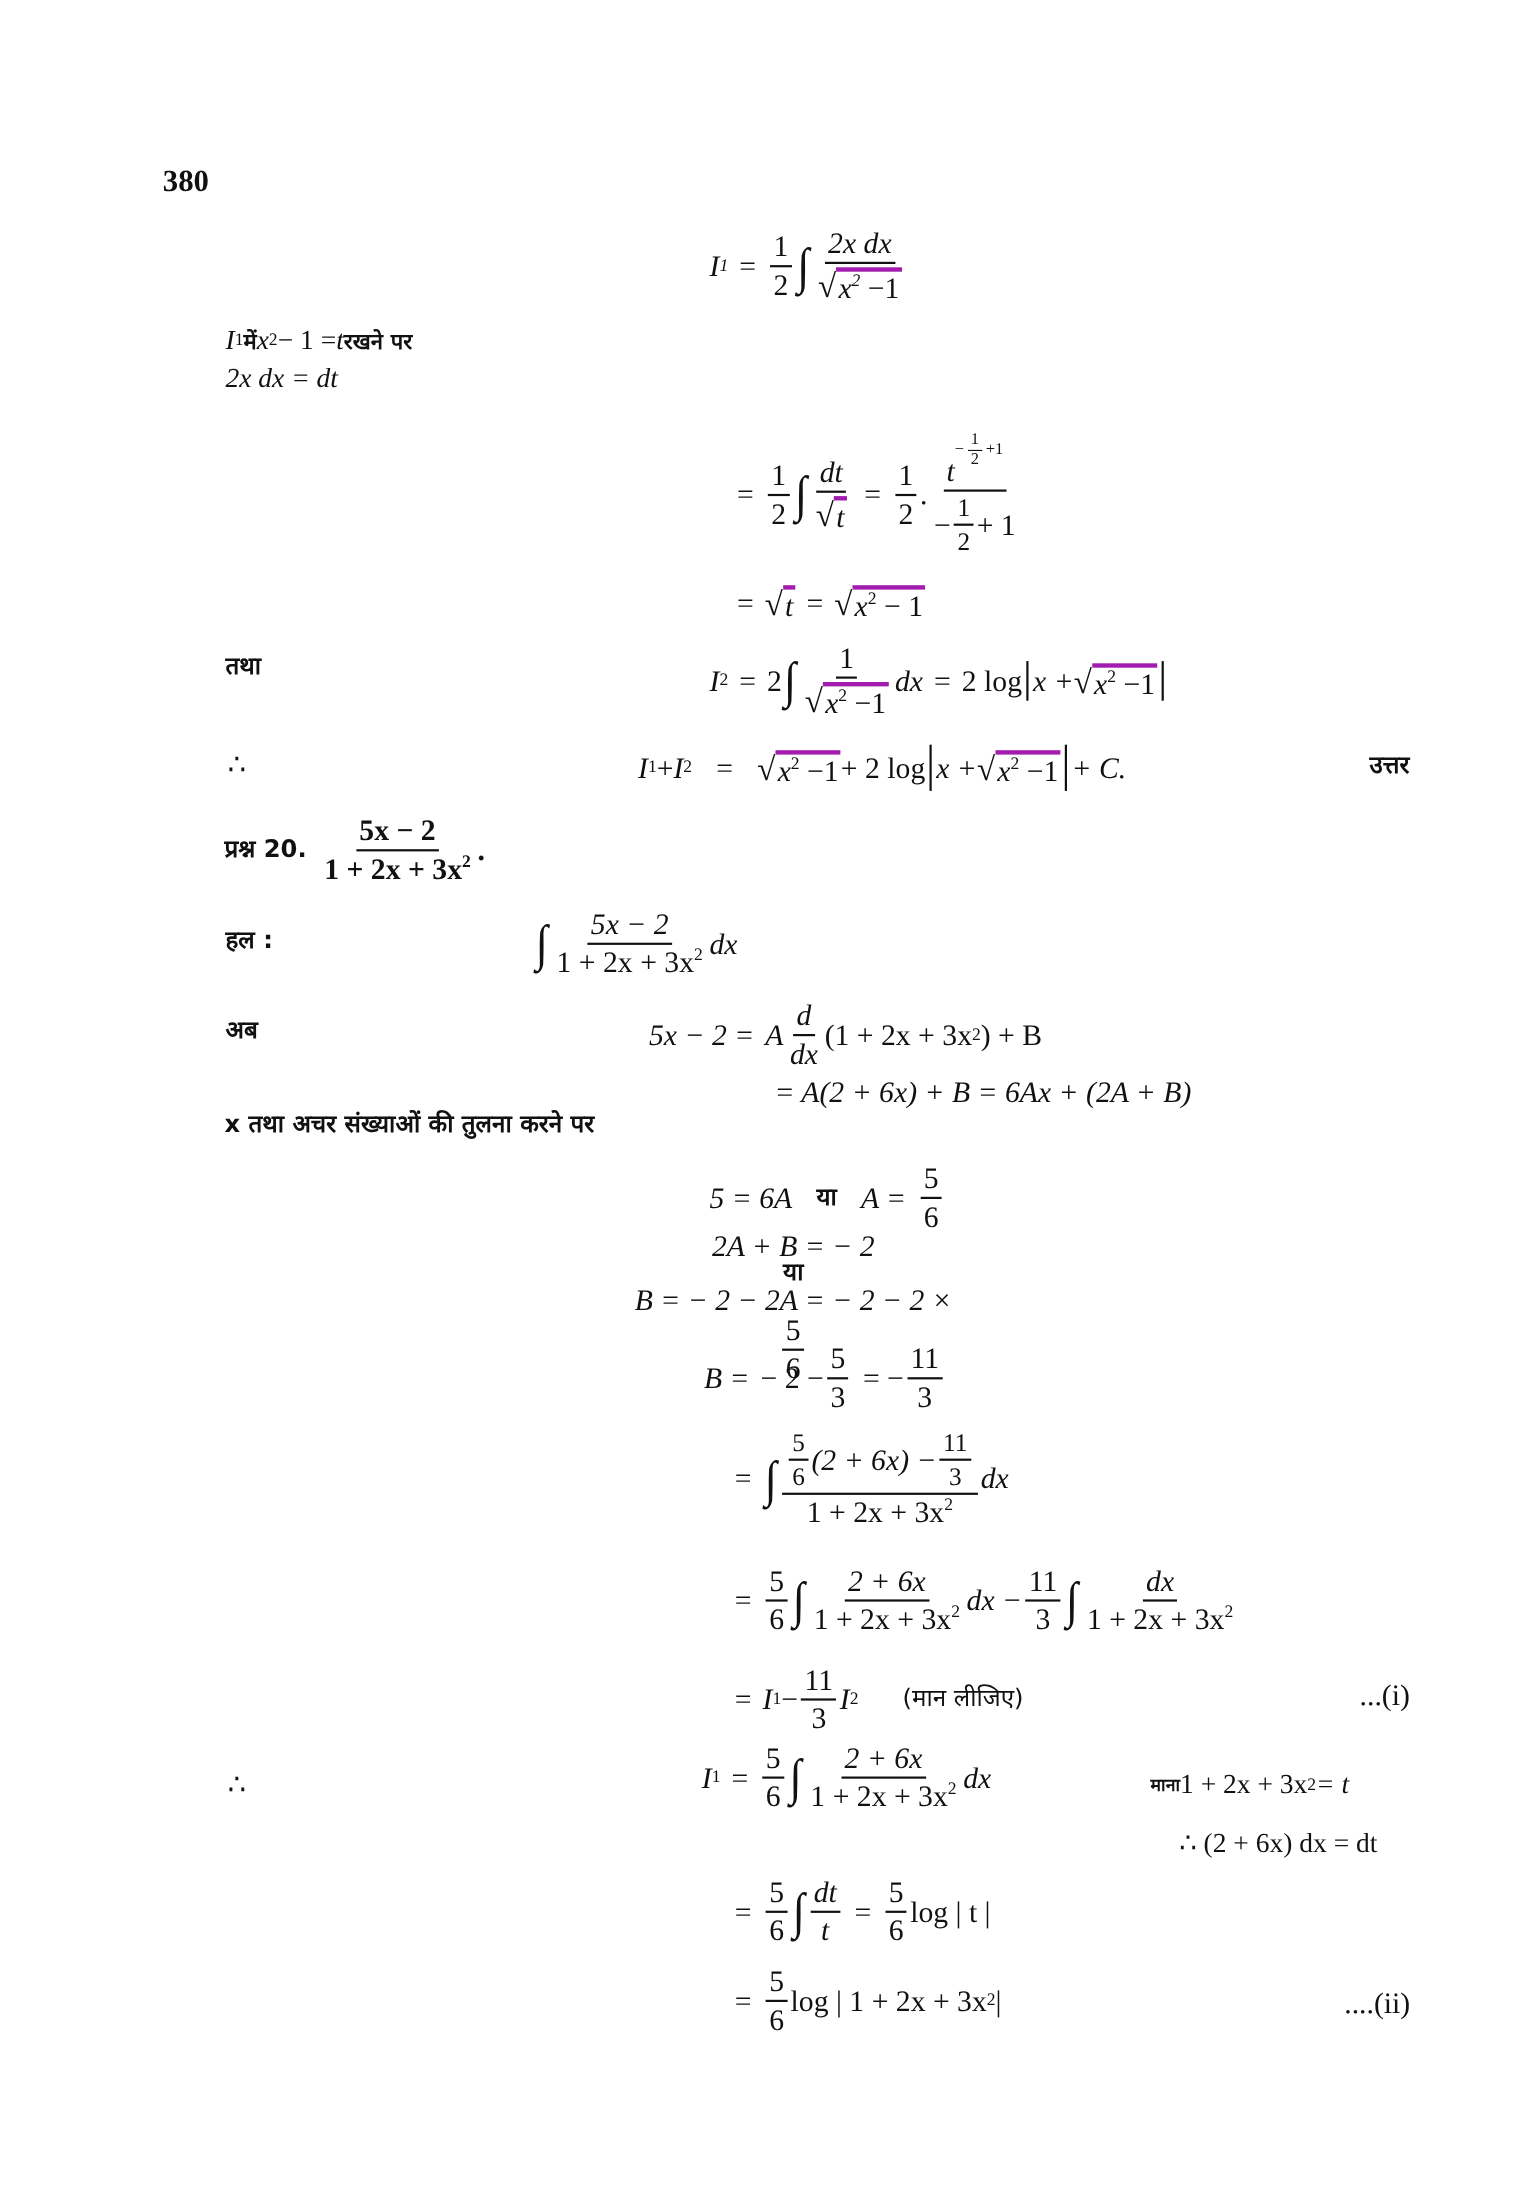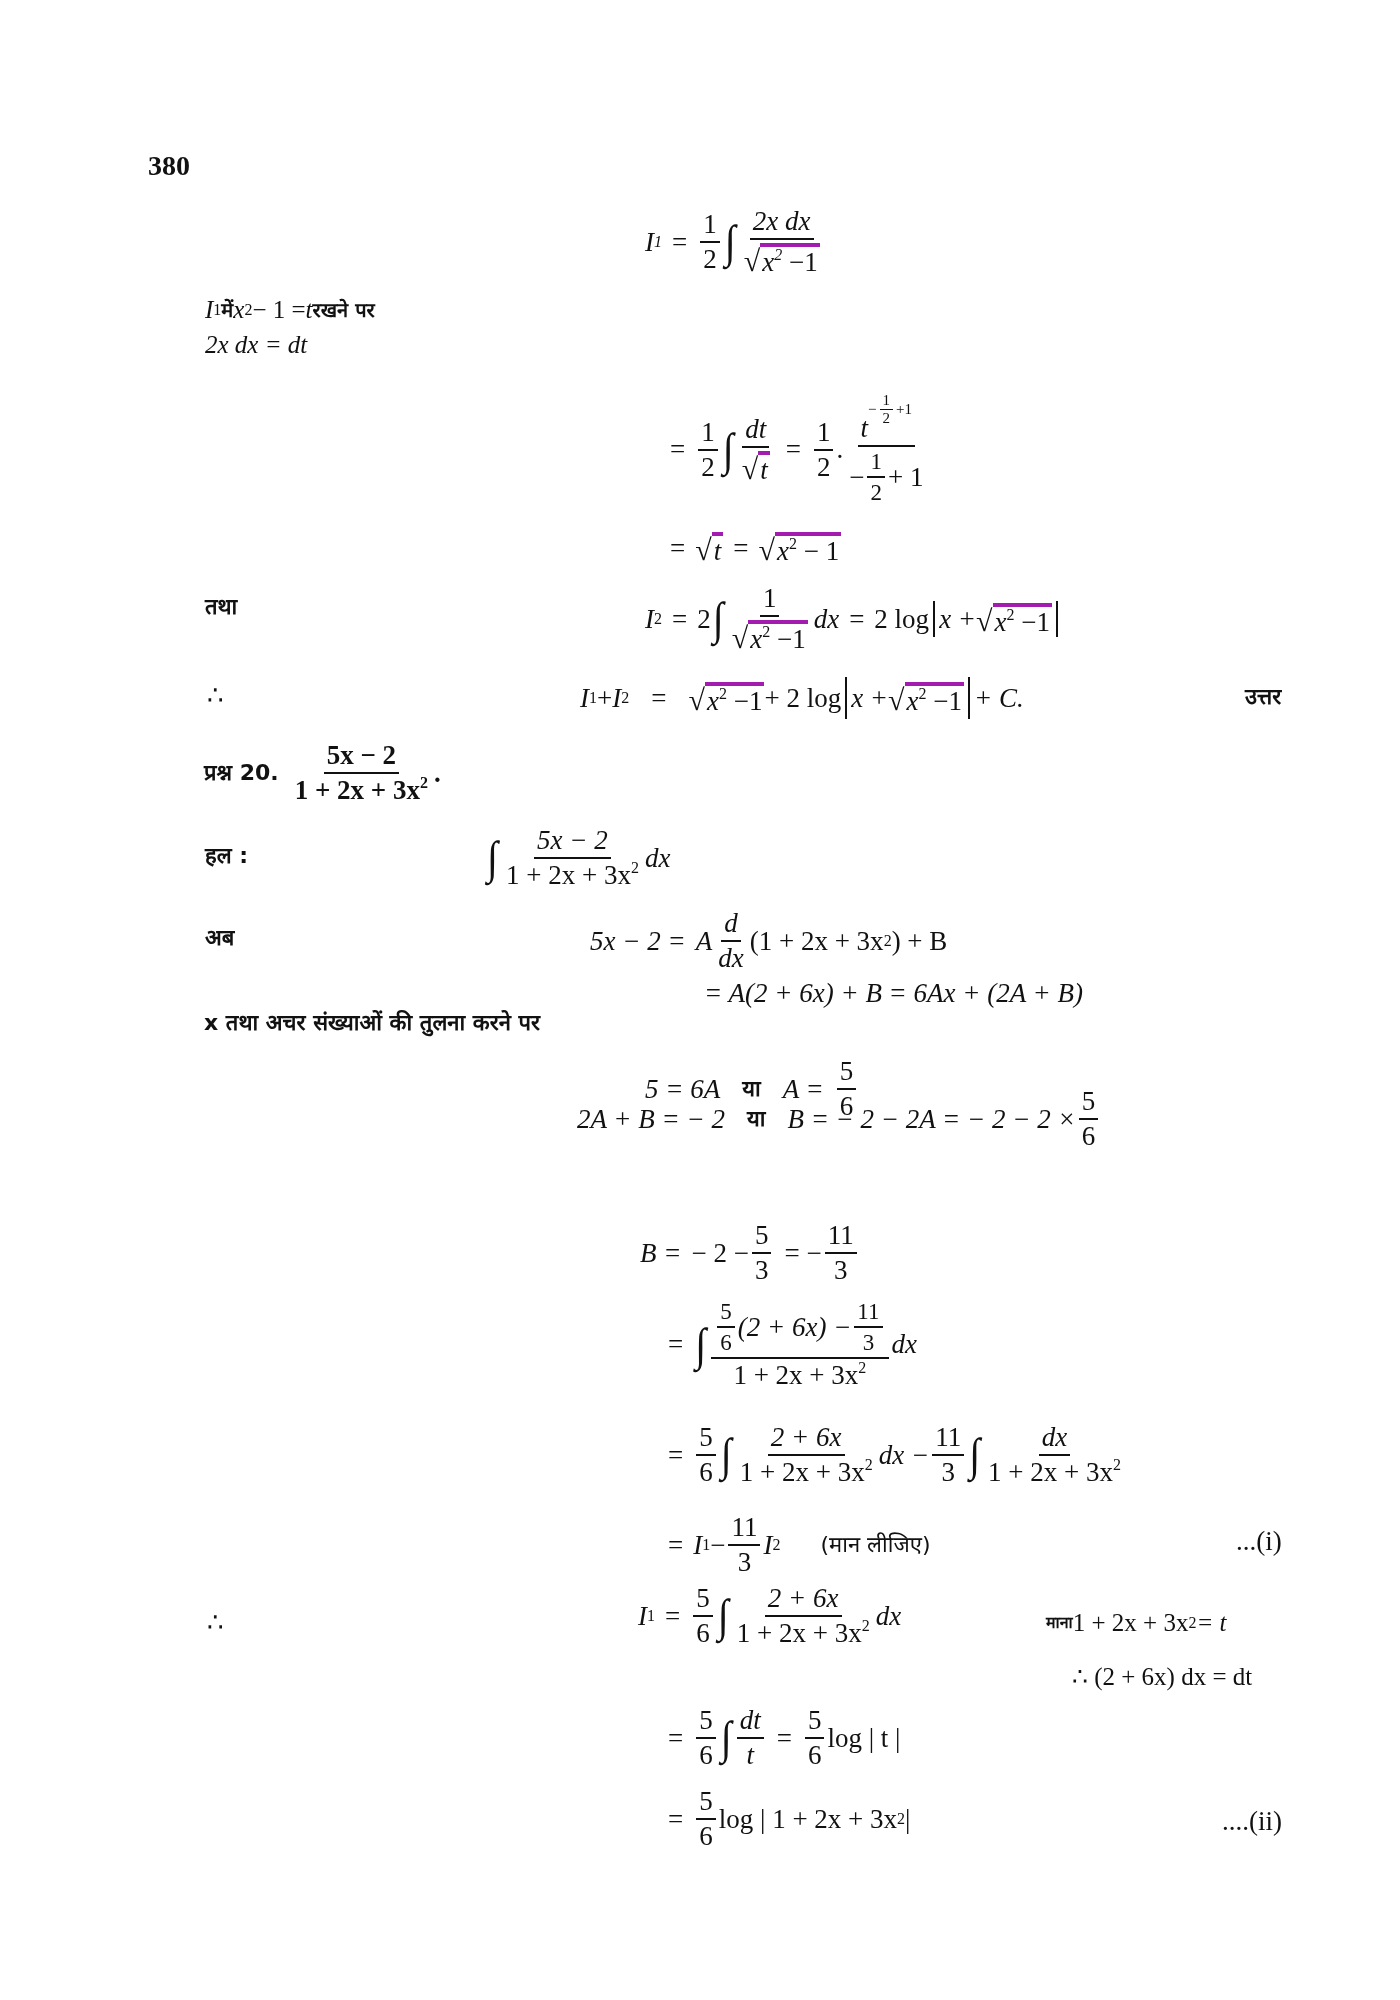"2A + B = −" div.ln { flex-direction: none -> column; top: 1088px -> 1120px }
